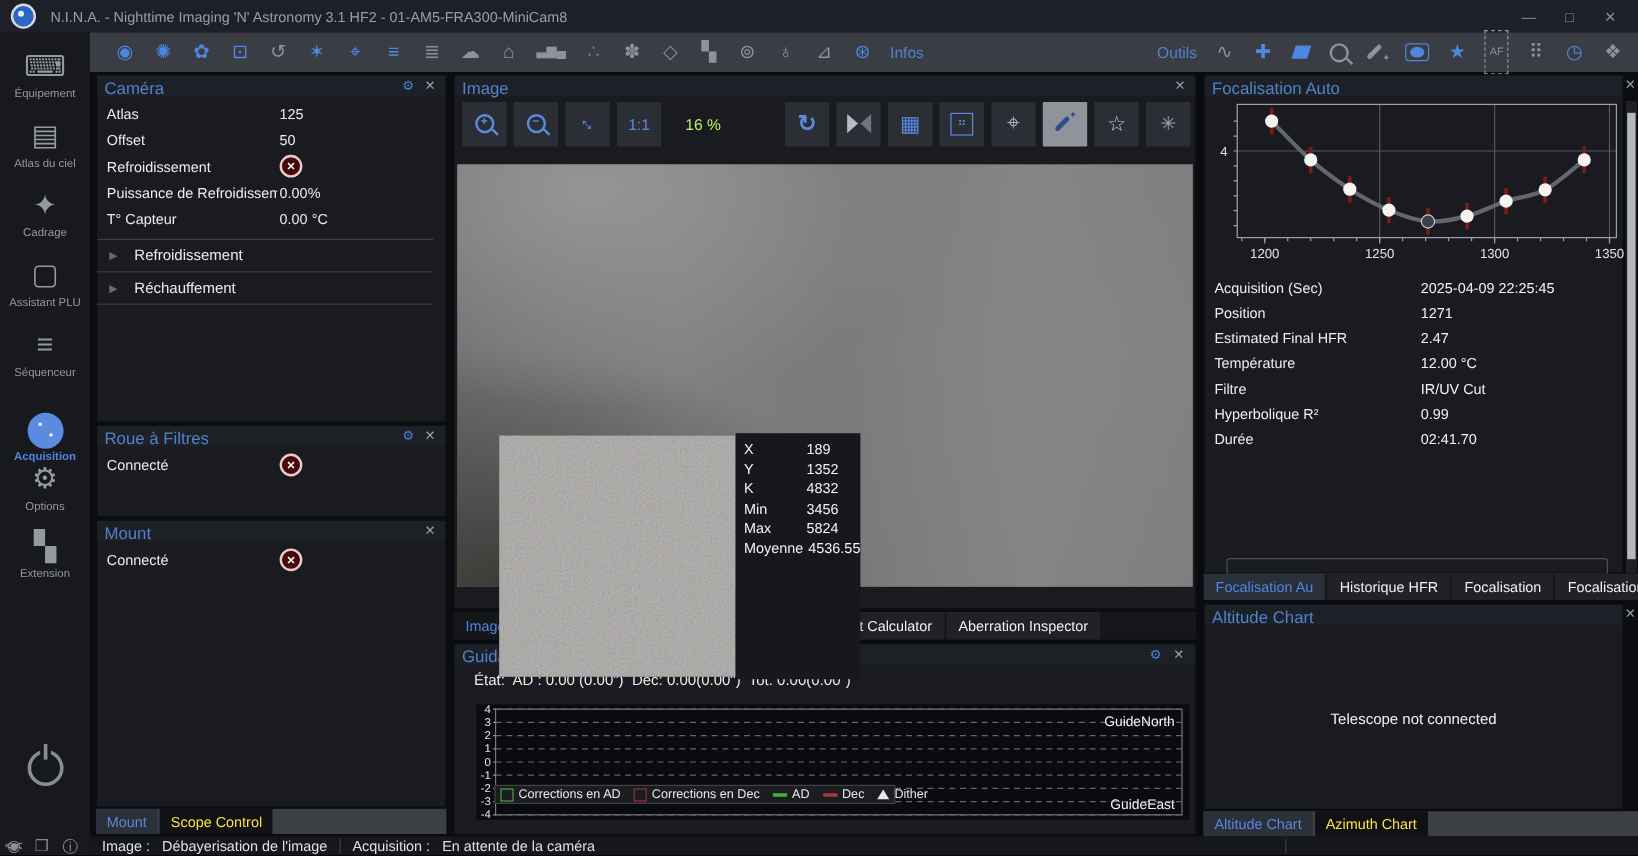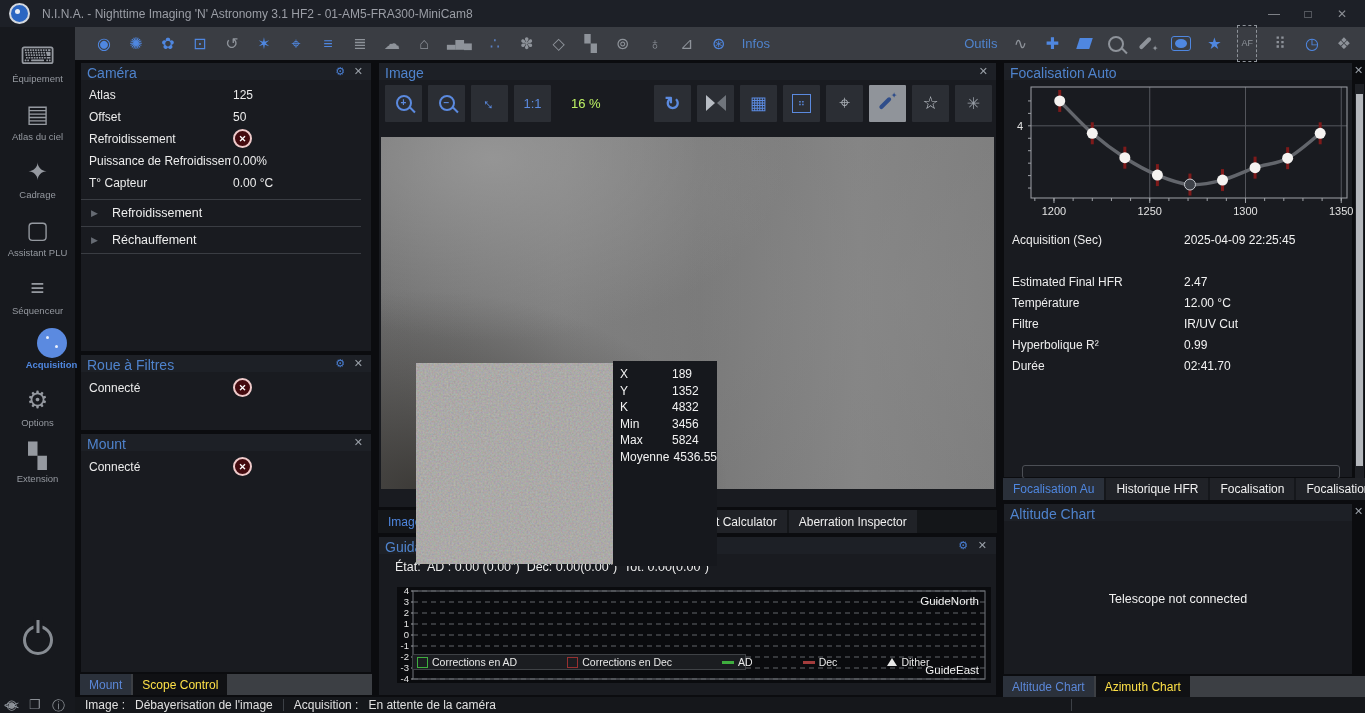"Position" div.af-row { html: none -> <div> <span>Position</span> <span>1271</span> </div> }
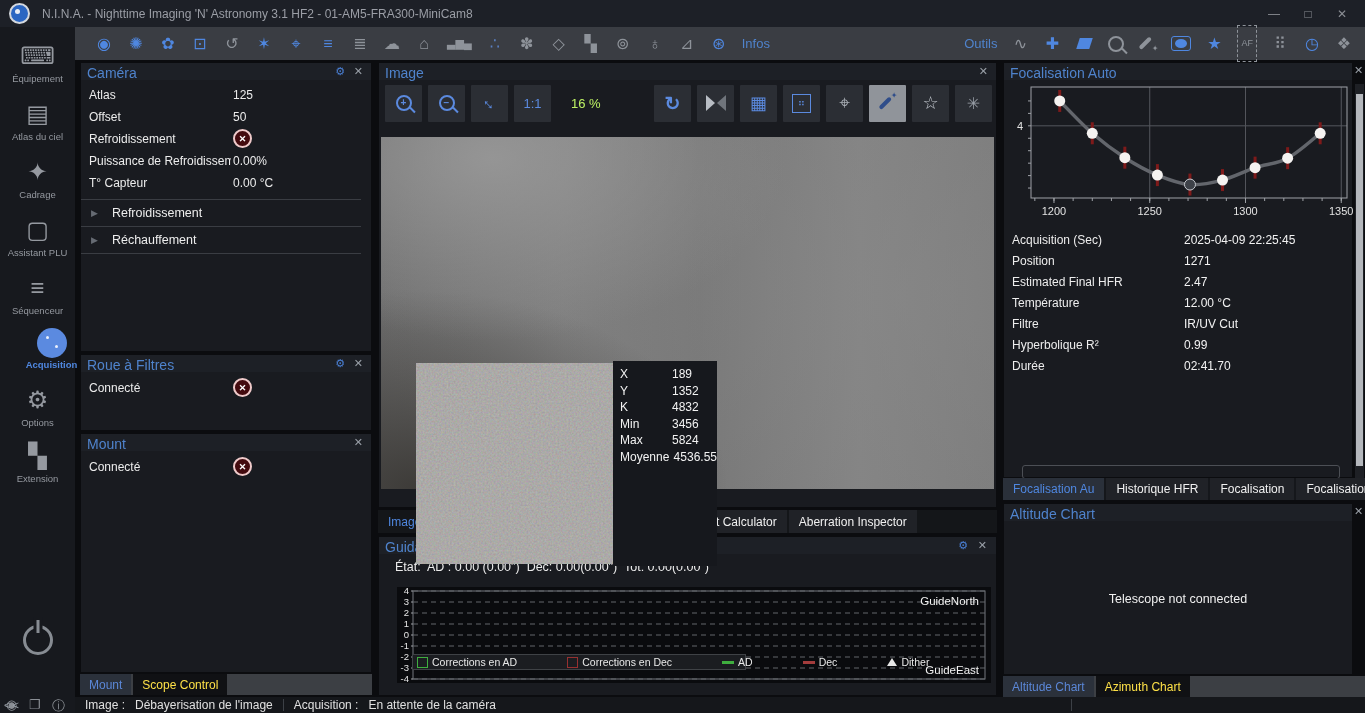"Acquisition" div.side-item { padding-left: 14px -> none; top: 300px -> 316px }
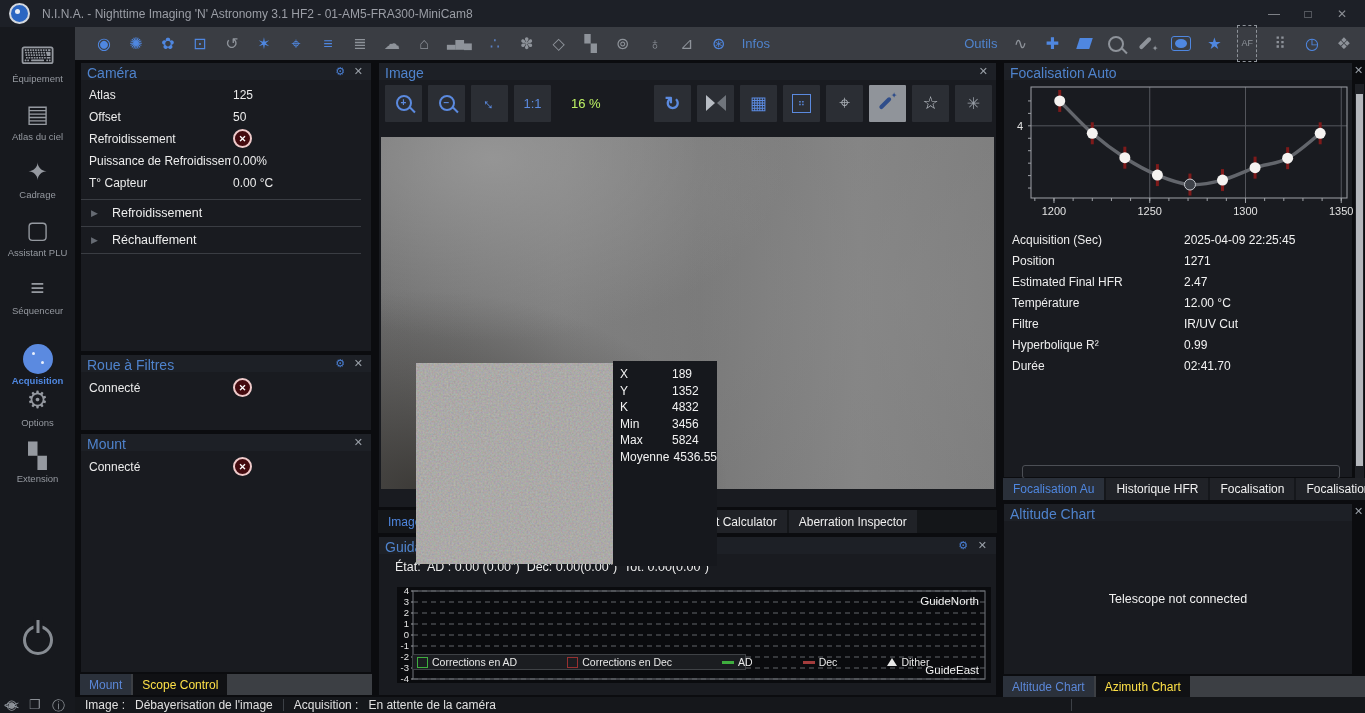"Corrections en AD" #guide-legend { gap: 39px -> none }
